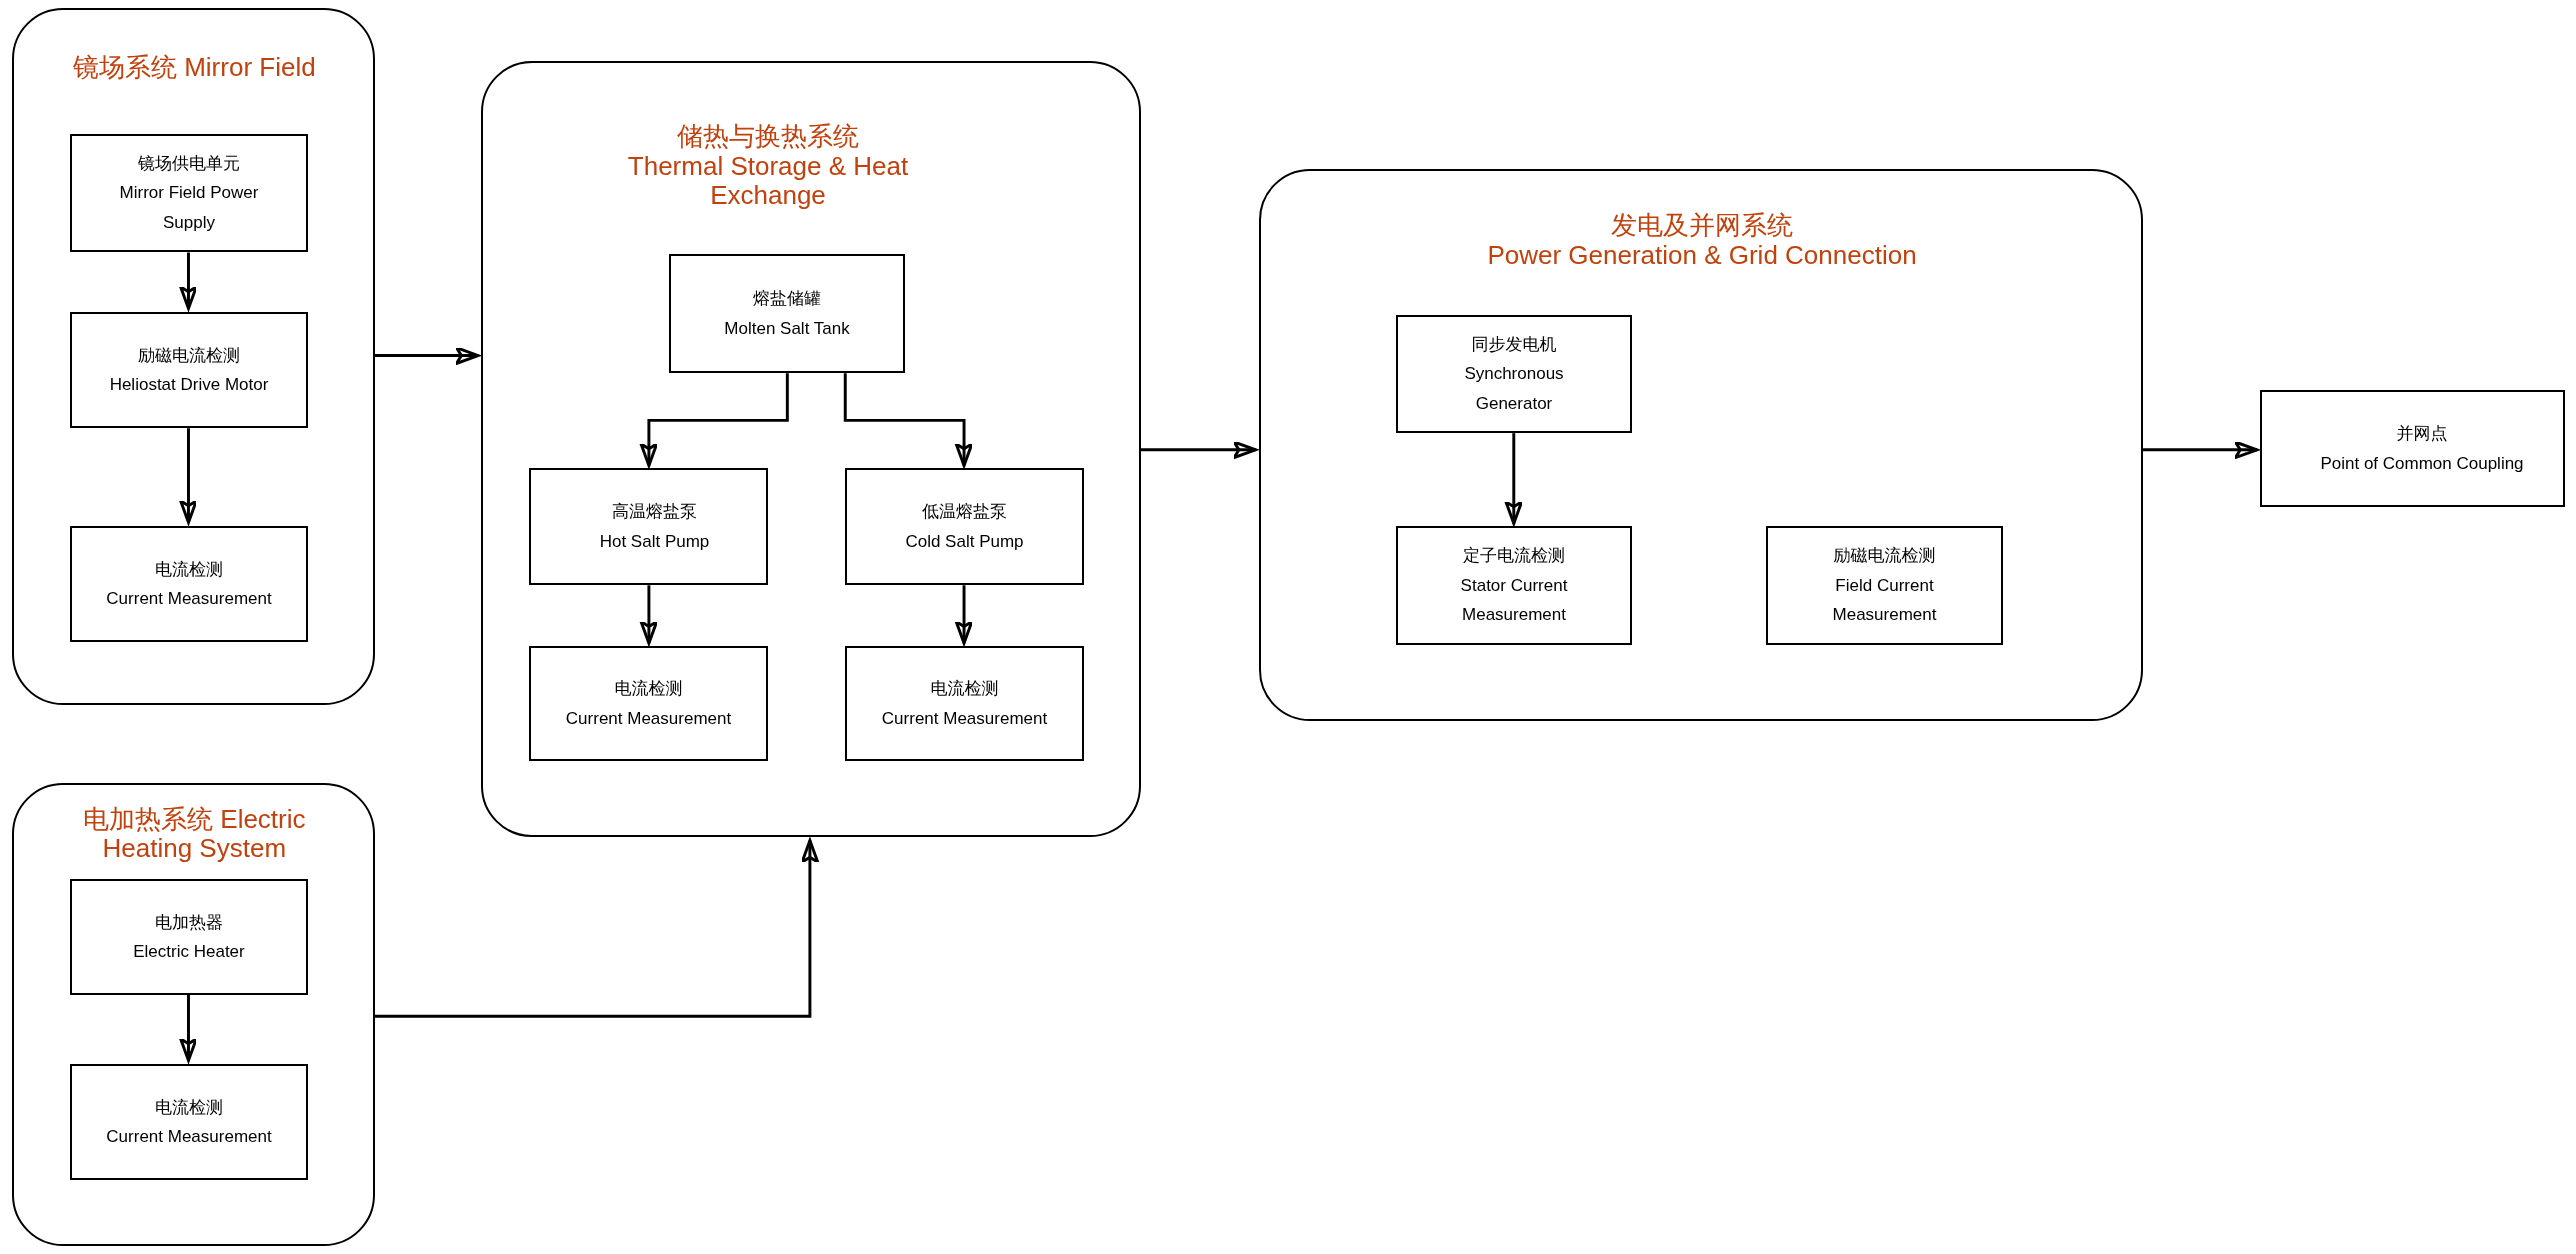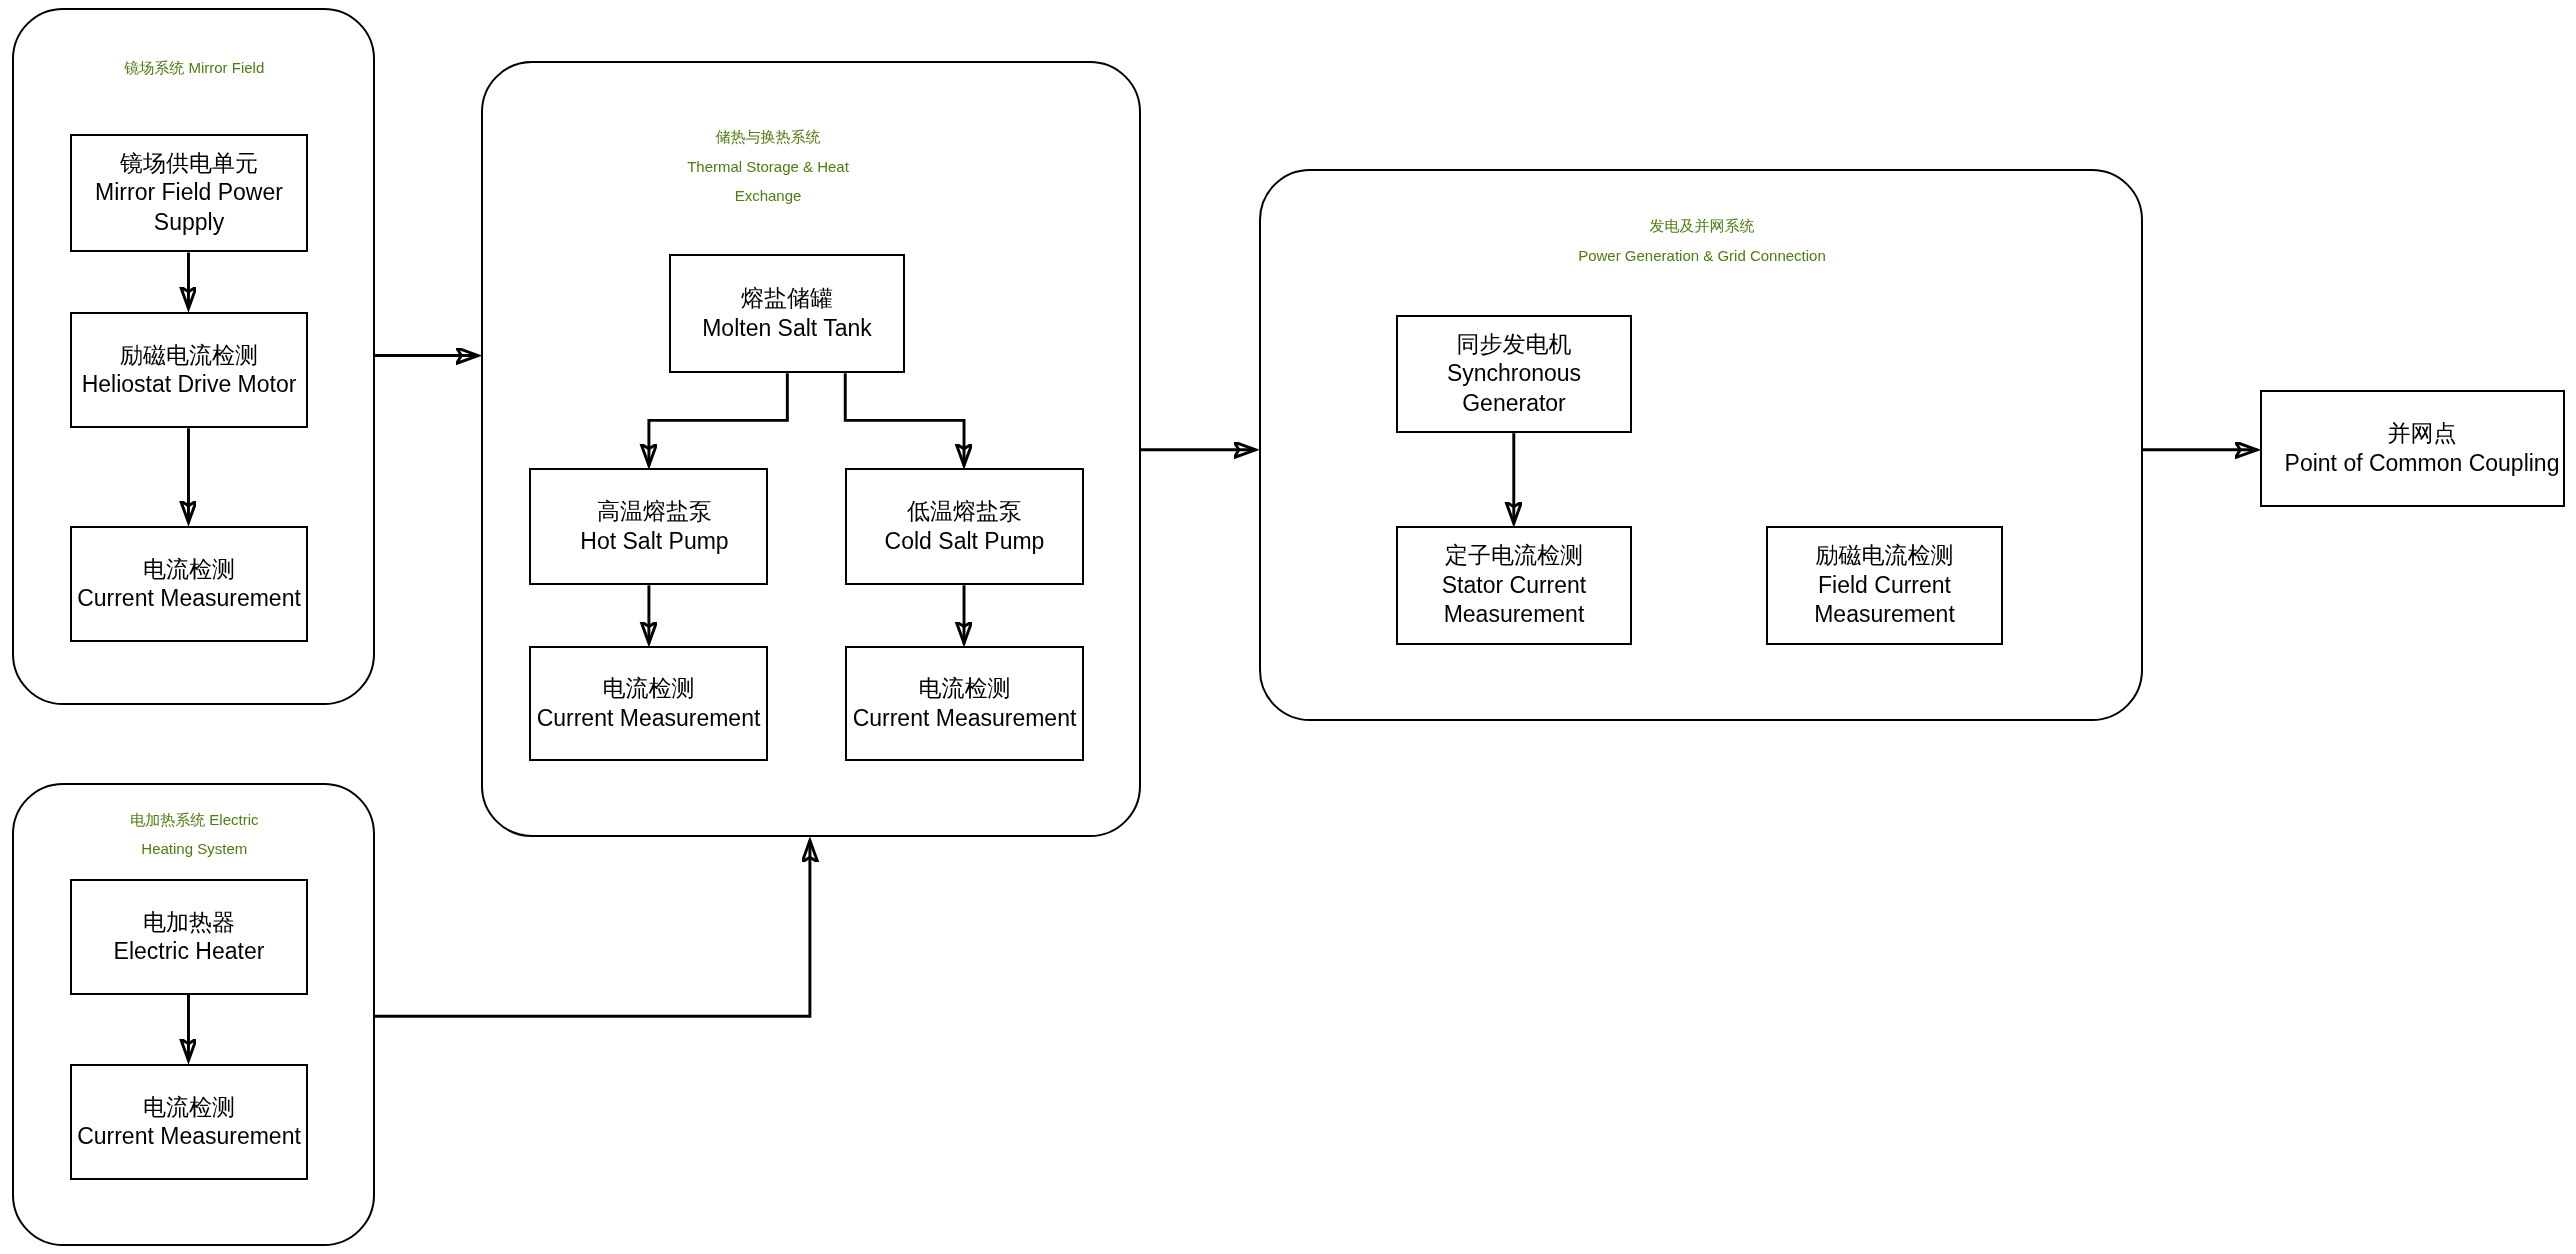"镜场系统 Mirror Field" .group-title { color: #4d7c0f -> #c2410c; font-size: 15px -> 26px }
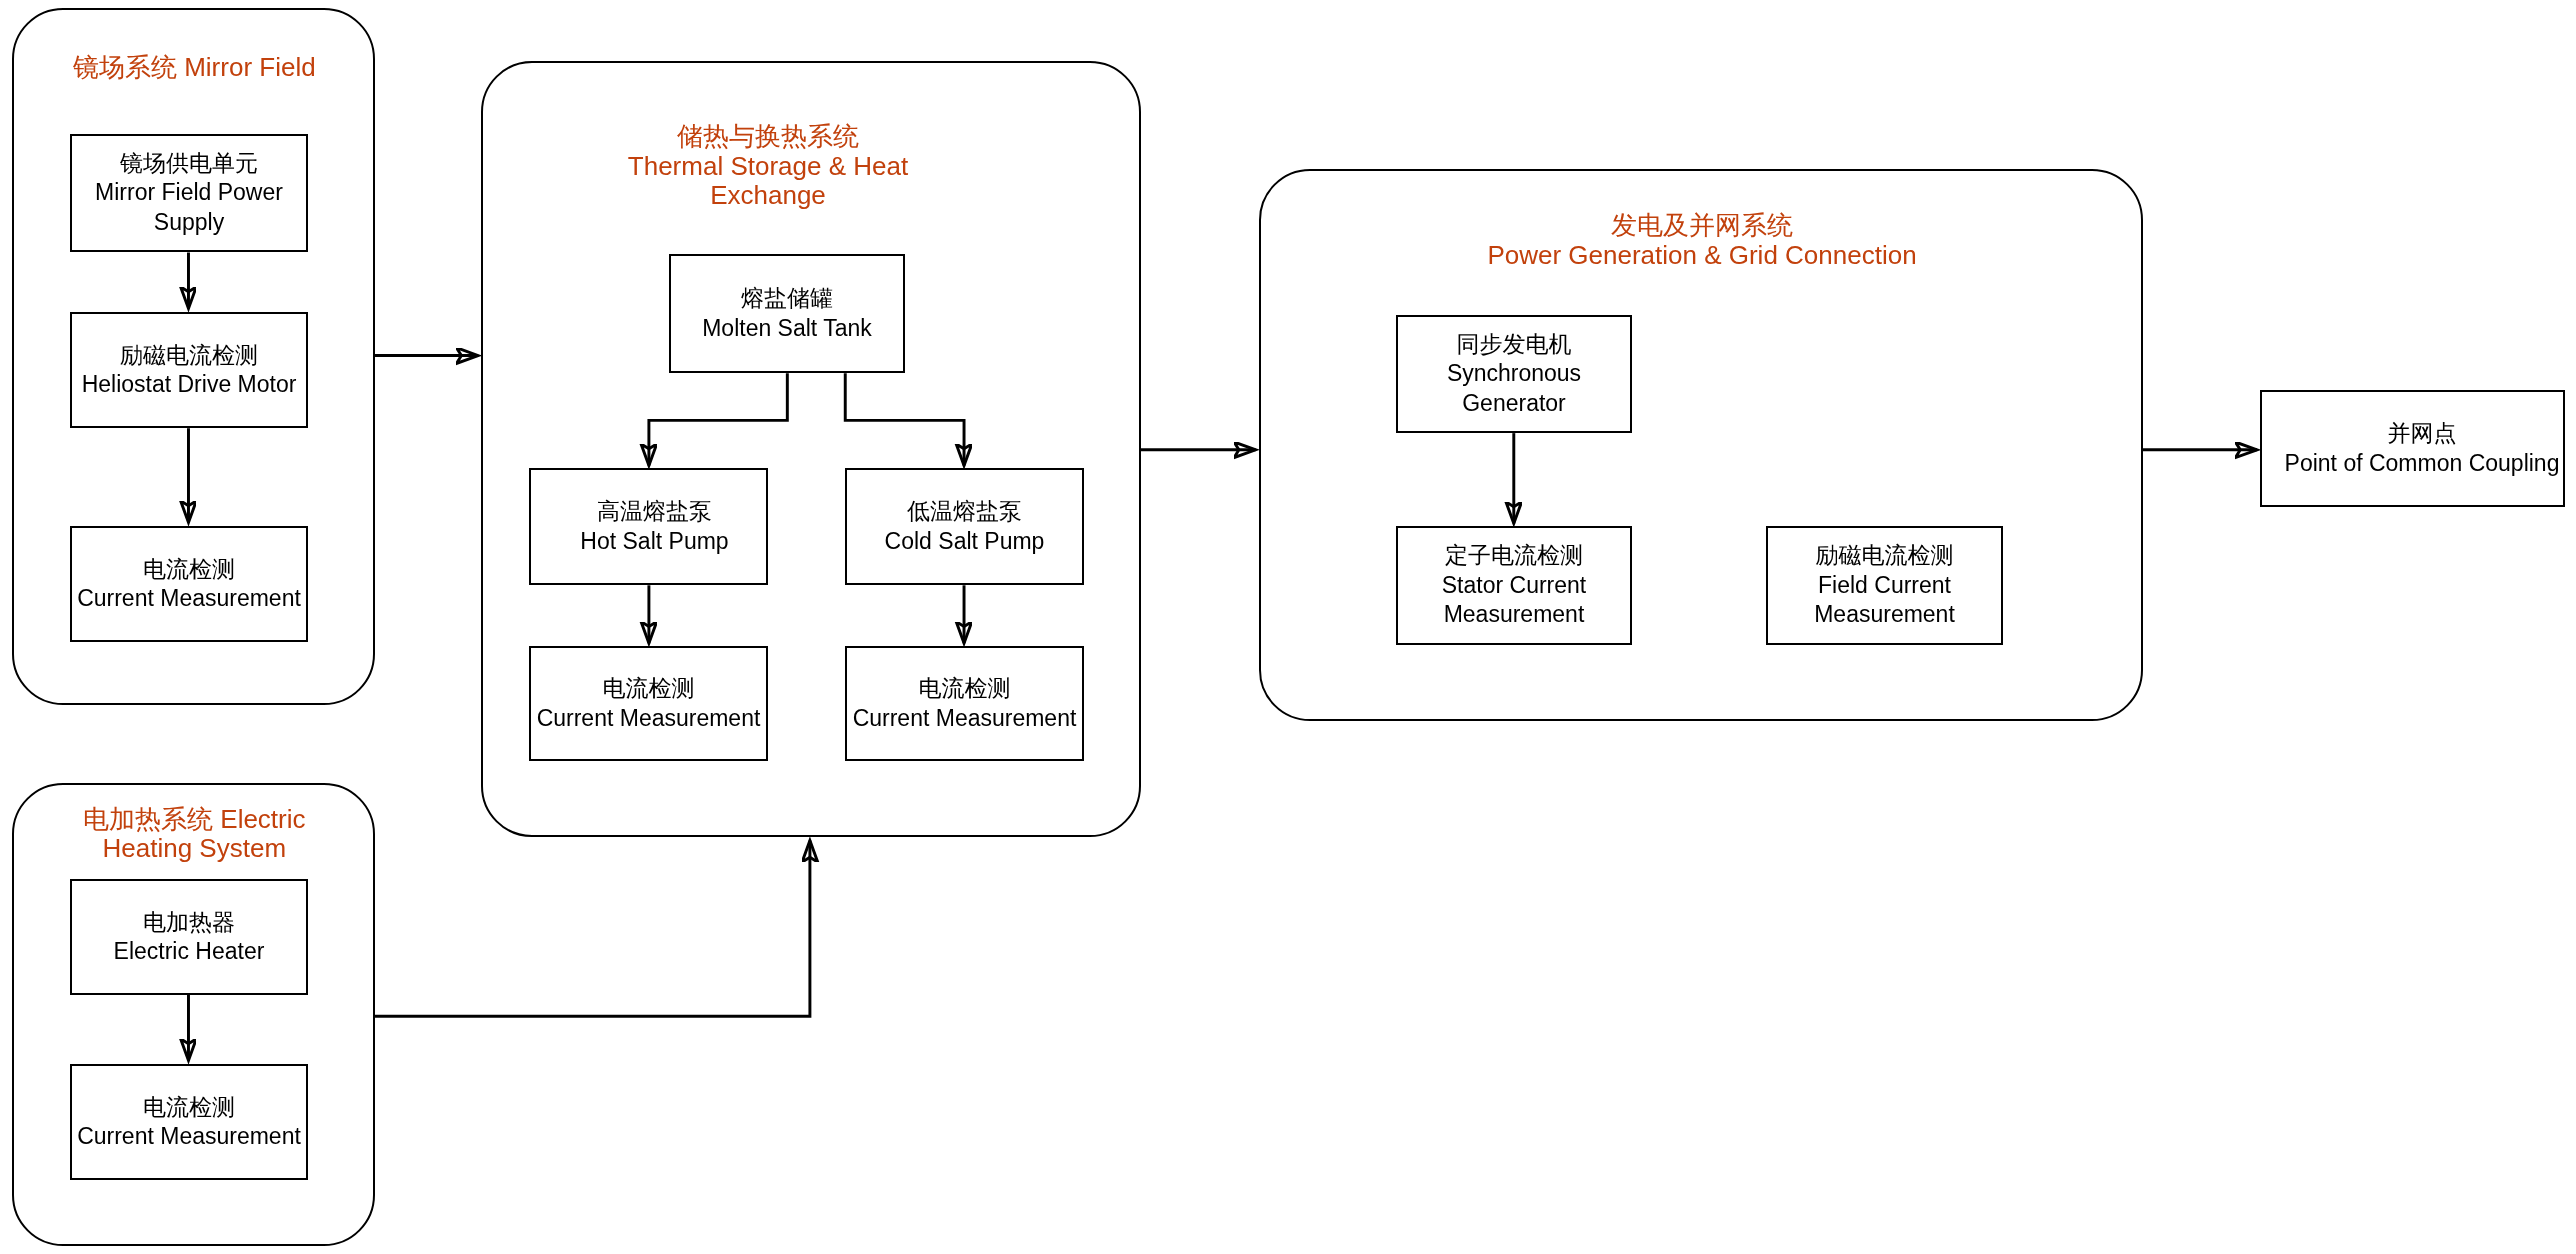"镜场供电单元" .node { font-size: 23px -> 17px }
